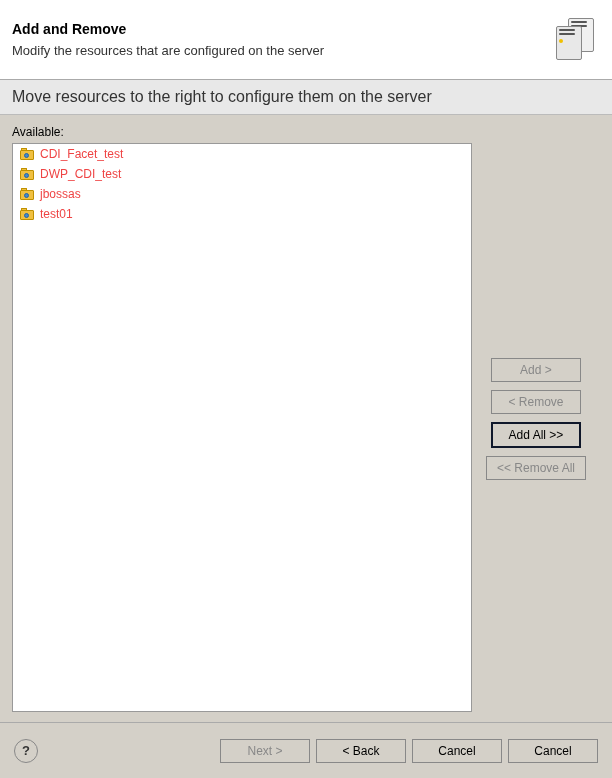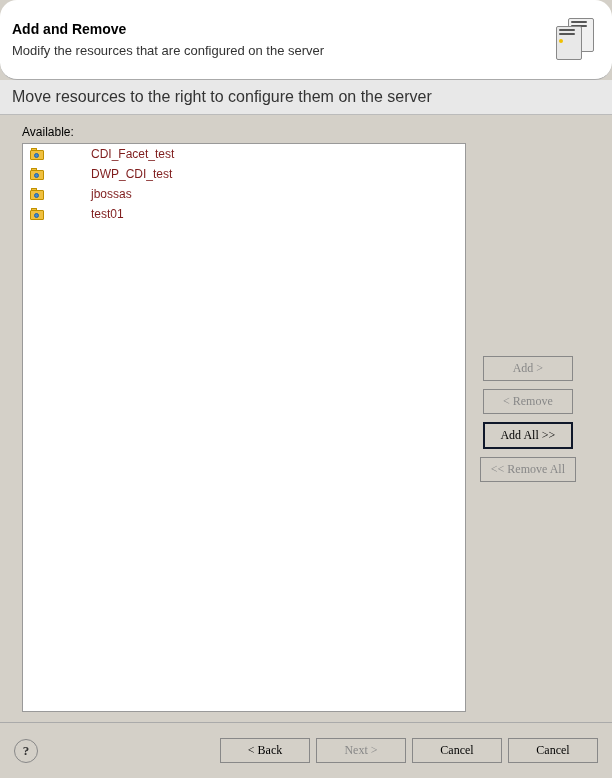"Add and Remove" .header { border-radius: 17px -> none }
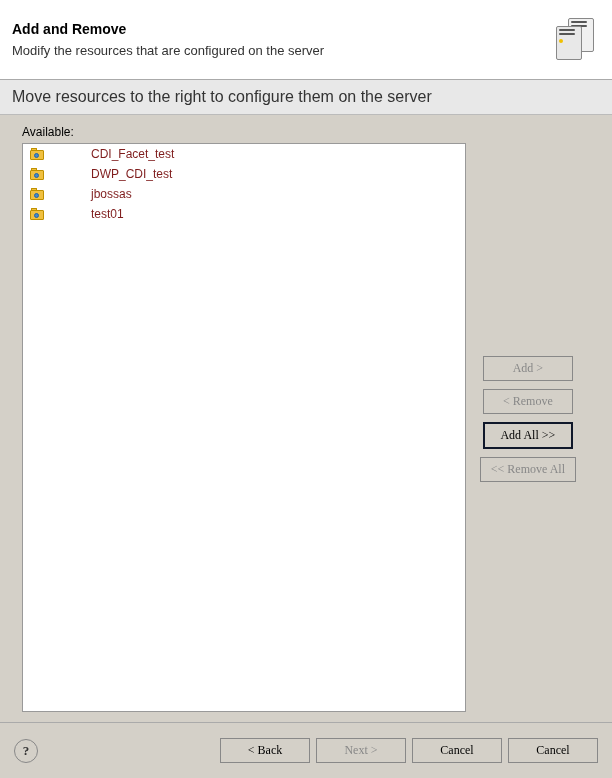"Available:" .main-content { padding: 10px 22px -> 10px 12px }
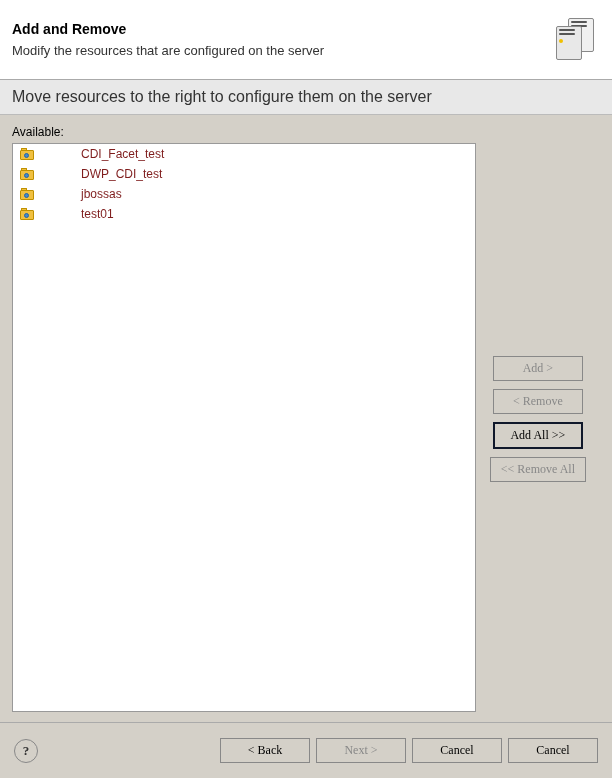"CDI_Facet_test" .list-item { color: #7f1d1d -> #ef4444; gap: 41px -> none }
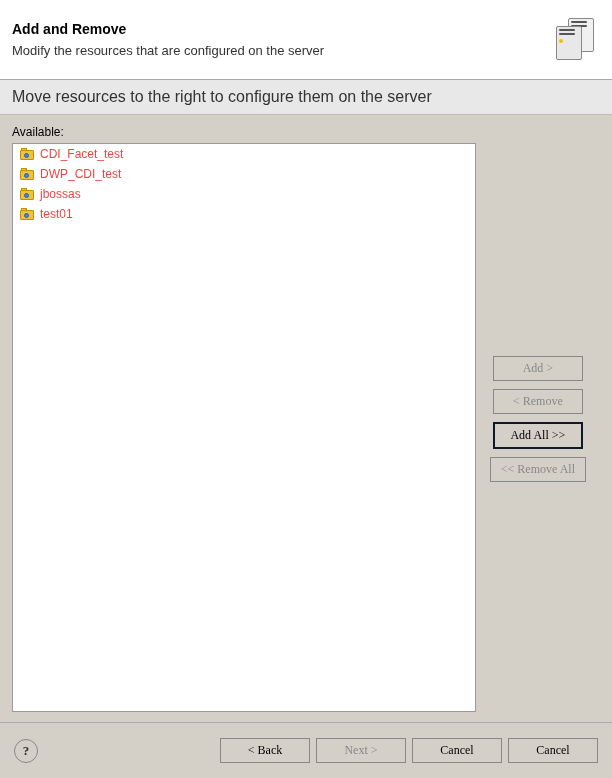"Add >" button { font-family: Liberation Serif, serif -> none }
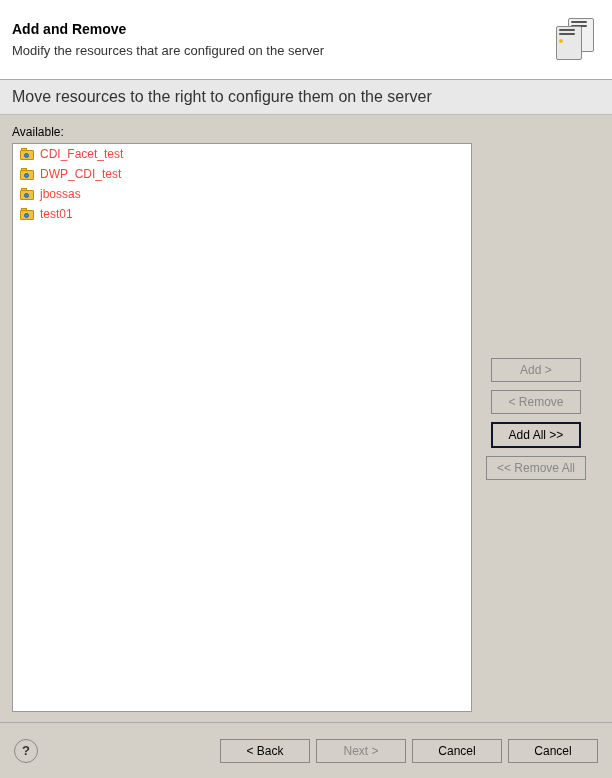"< Back" button { order: before "Next >" -> after "Next >" }
